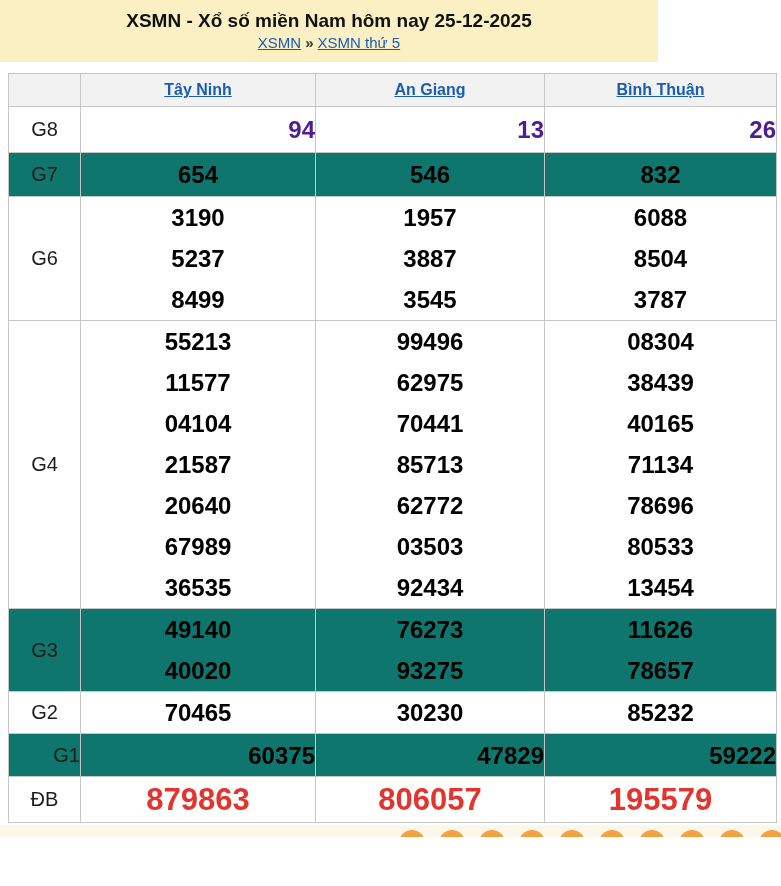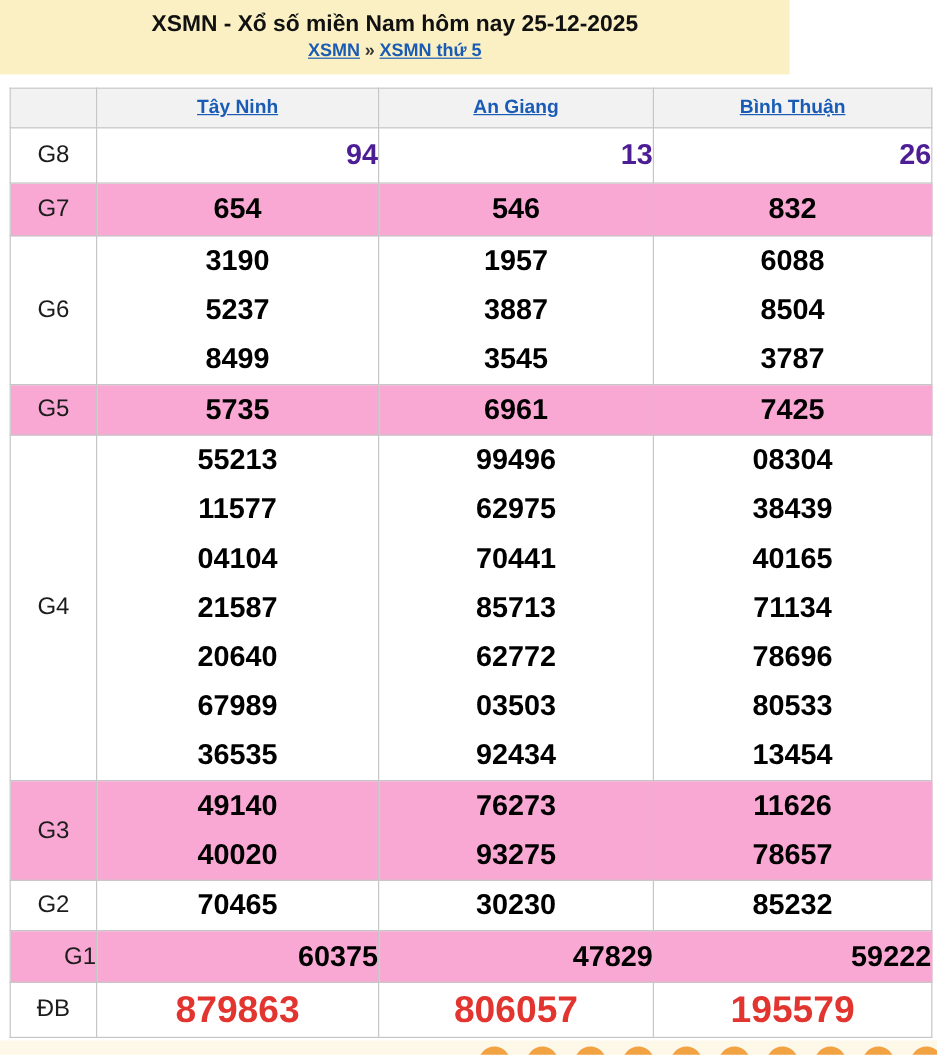"XSMN" .breadcrumb a { font-weight: 700 -> 400 }
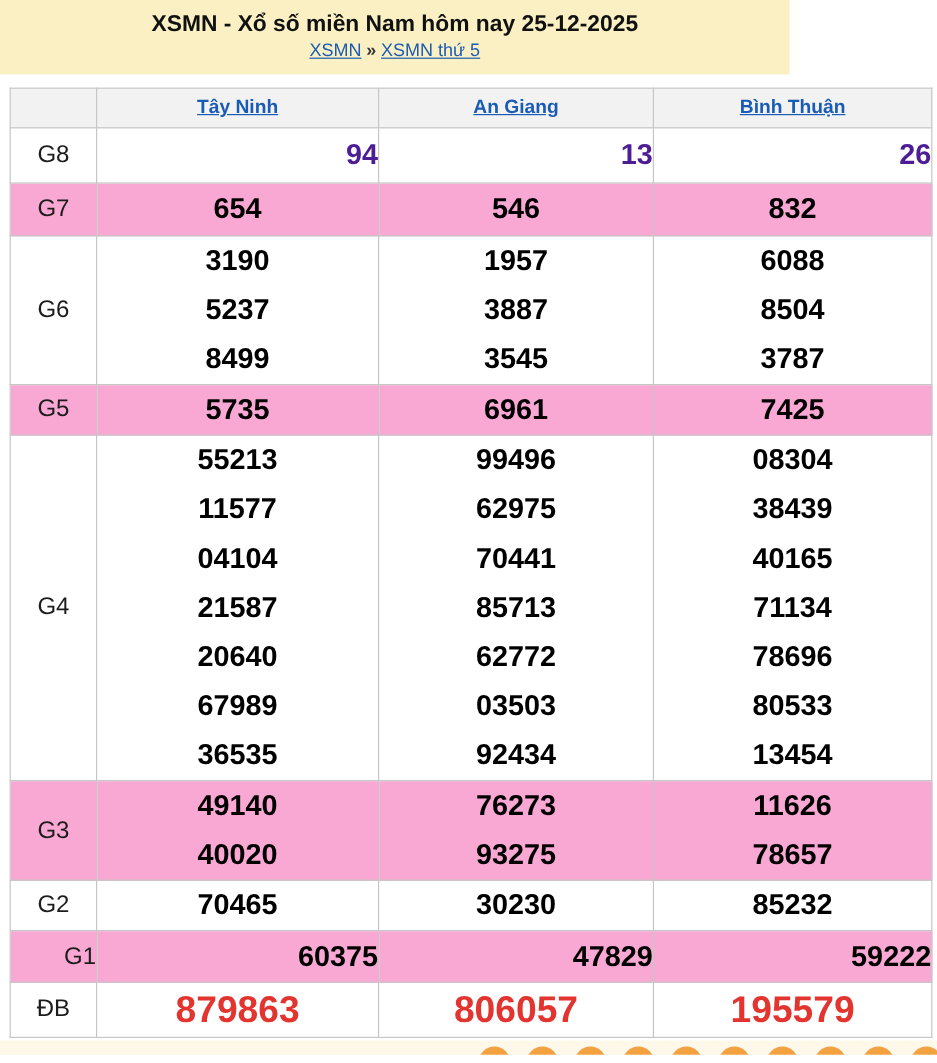"G7" tr.alt td { background: #f9a8d4 -> #0f766e }
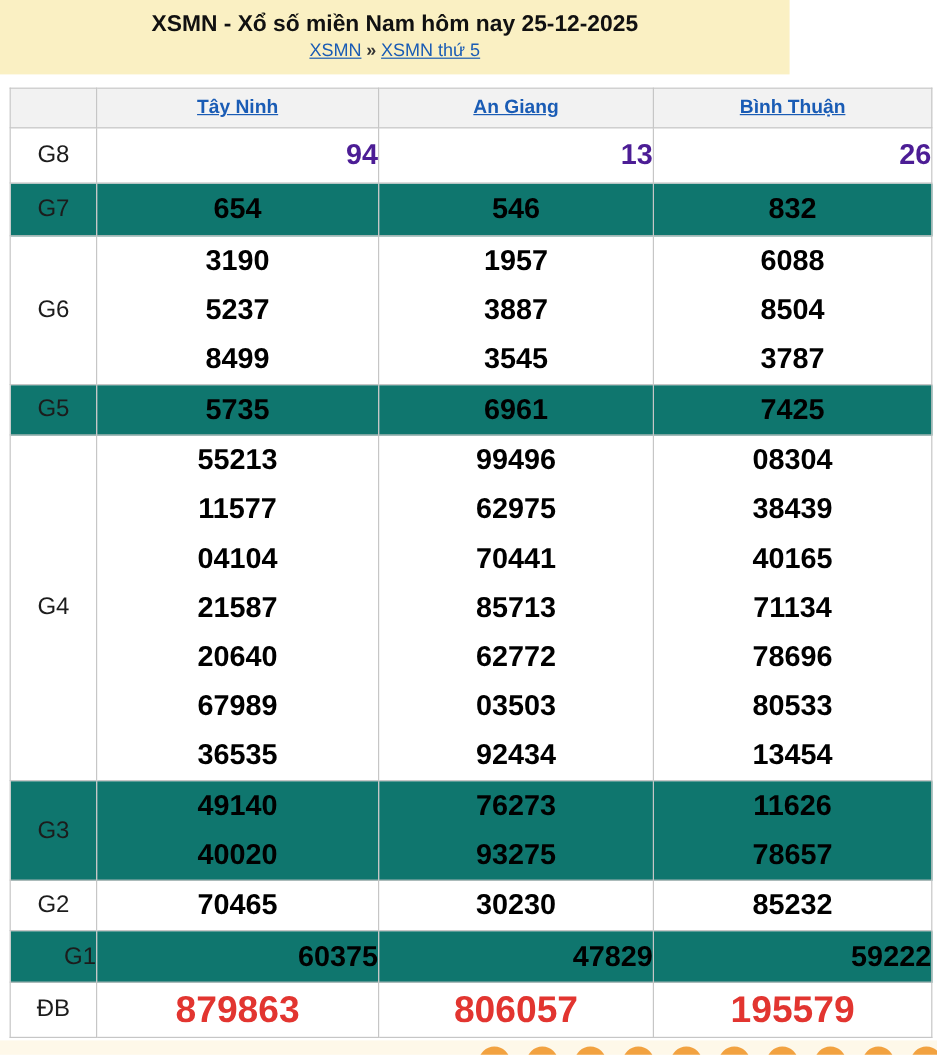"G5" tr.r-g5 { html: <tr> <td>G5</td> <td> <div>5735</div> </td> <td> <div>6961</div> </td> <td> <div>7425</div> </td> </tr> -> none }
